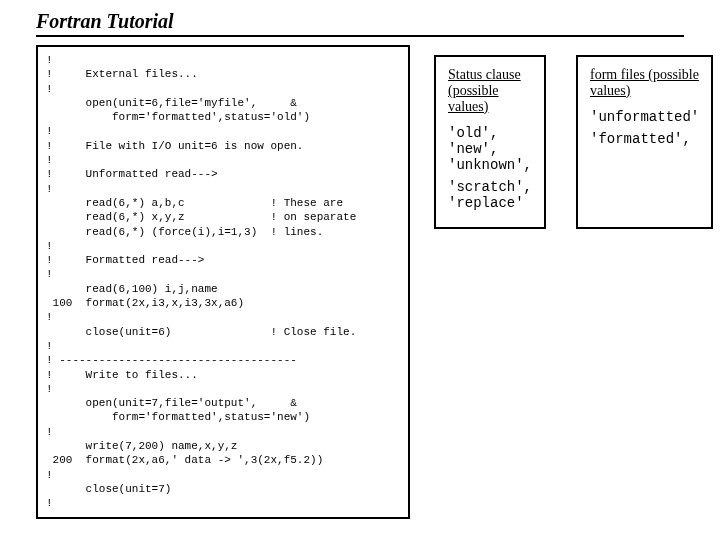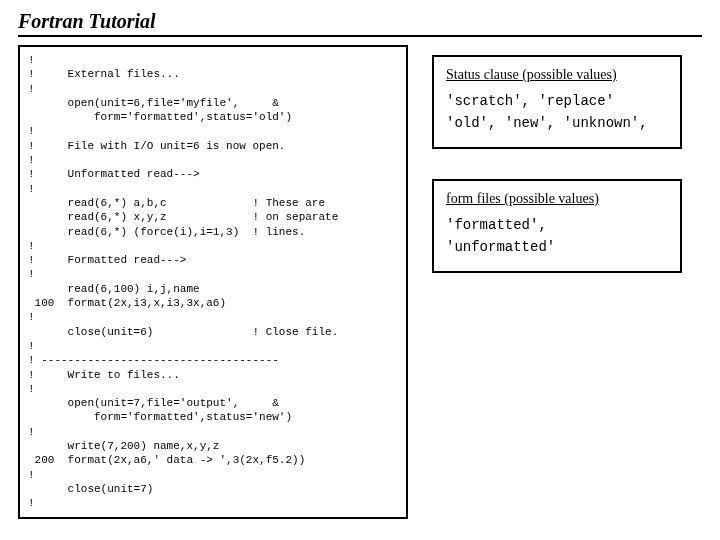"Fortran Tutorial" .page { padding: 10px 18px -> 10px 36px }
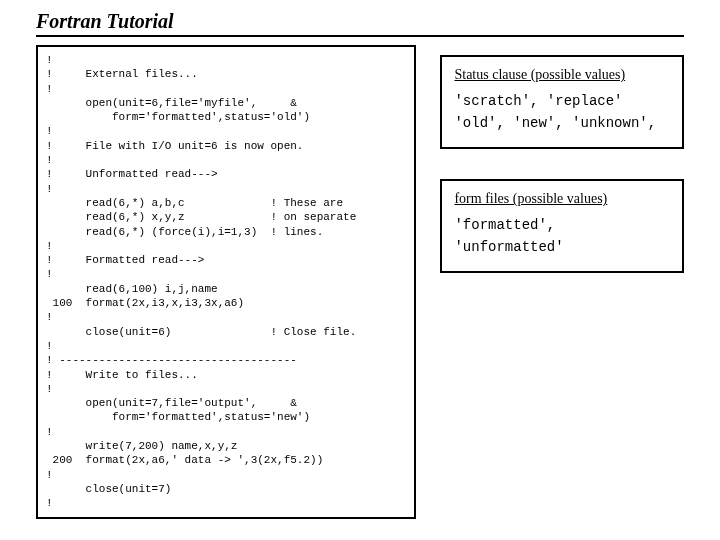"Status clause (possible values)" .side { flex-direction: column -> row }
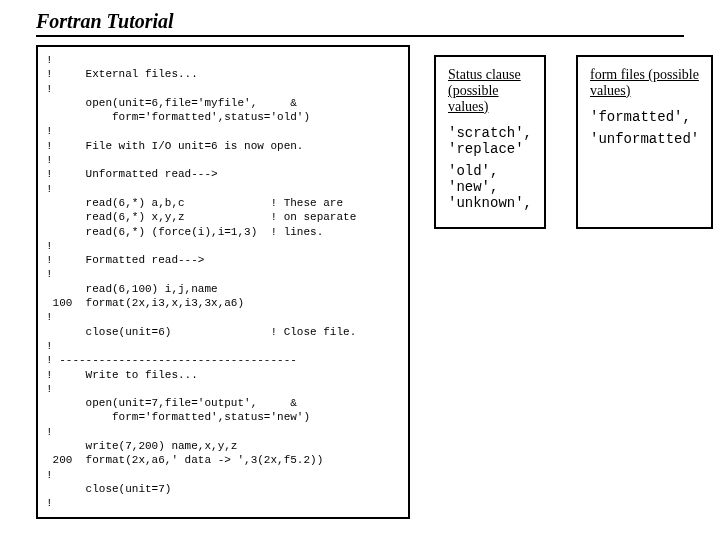"'formatted'," div.line { order: before "'unformatted'" -> after "'unformatted'" }
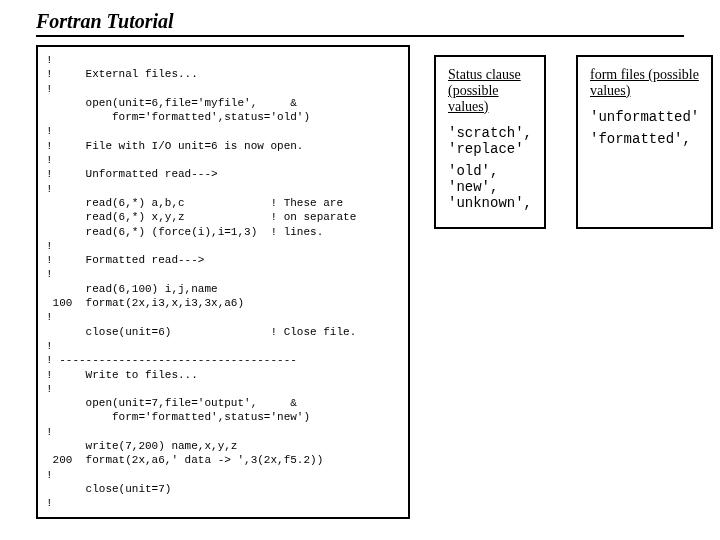"'scratch', 'replace'" div.line { order: before "'old', 'new', 'unknown'," -> after "'old', 'new', 'unknown'," }
